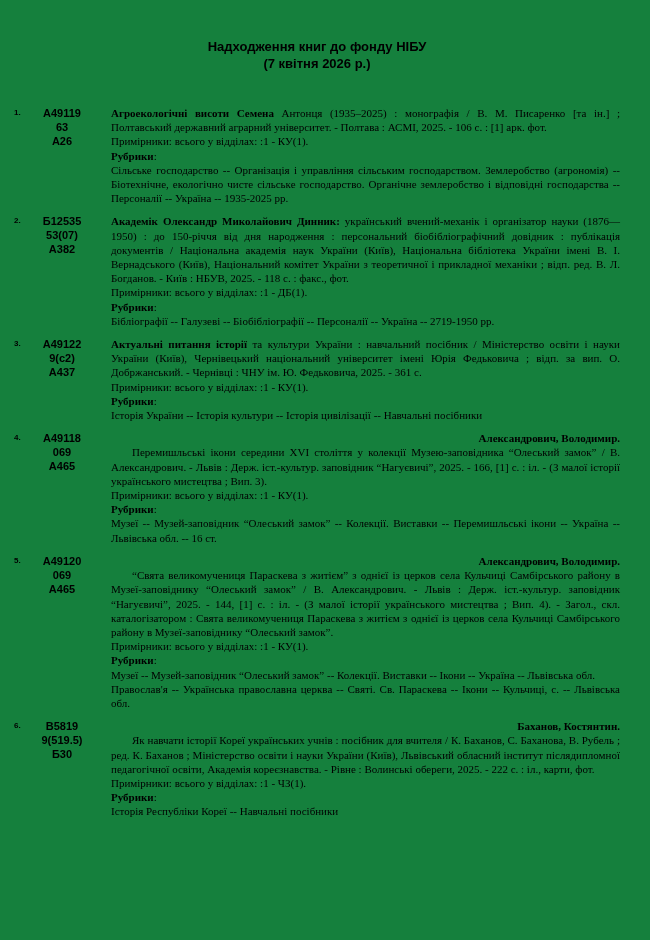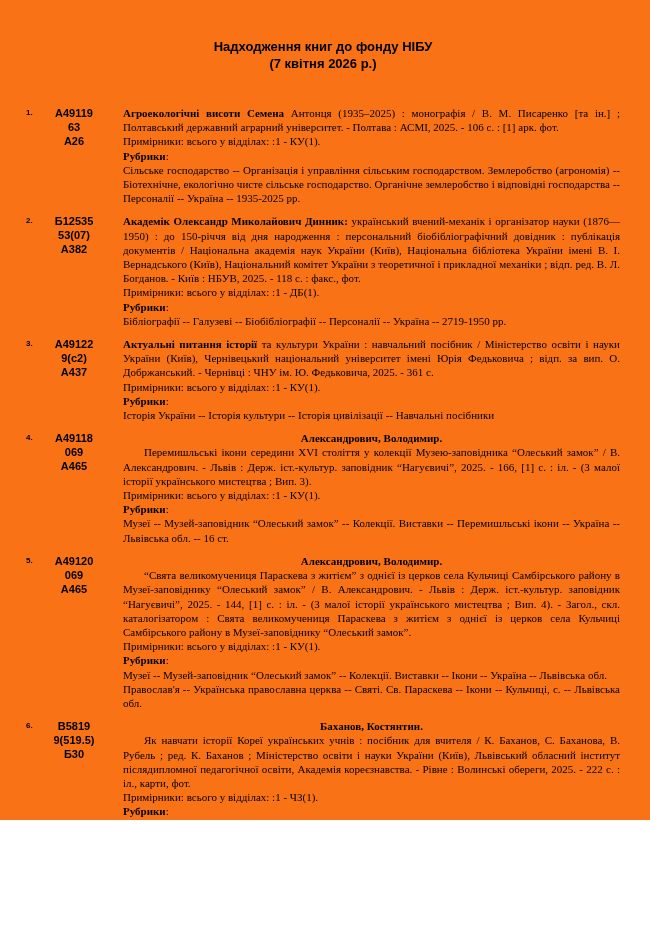"Надходження книг до фонду НІБУ" .page { background: #f97316 -> #15803d; height: 820px -> 940px; padding: 38px 30px 0 26px -> 38px 30px 0 14px }
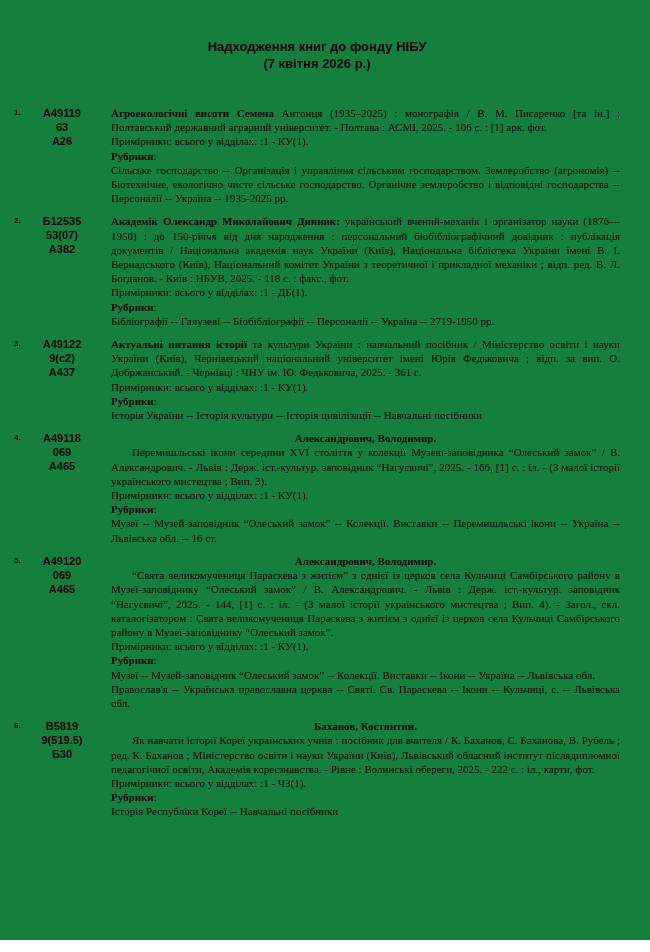"Александрович, Володимир." .author { text-align: center -> right }
